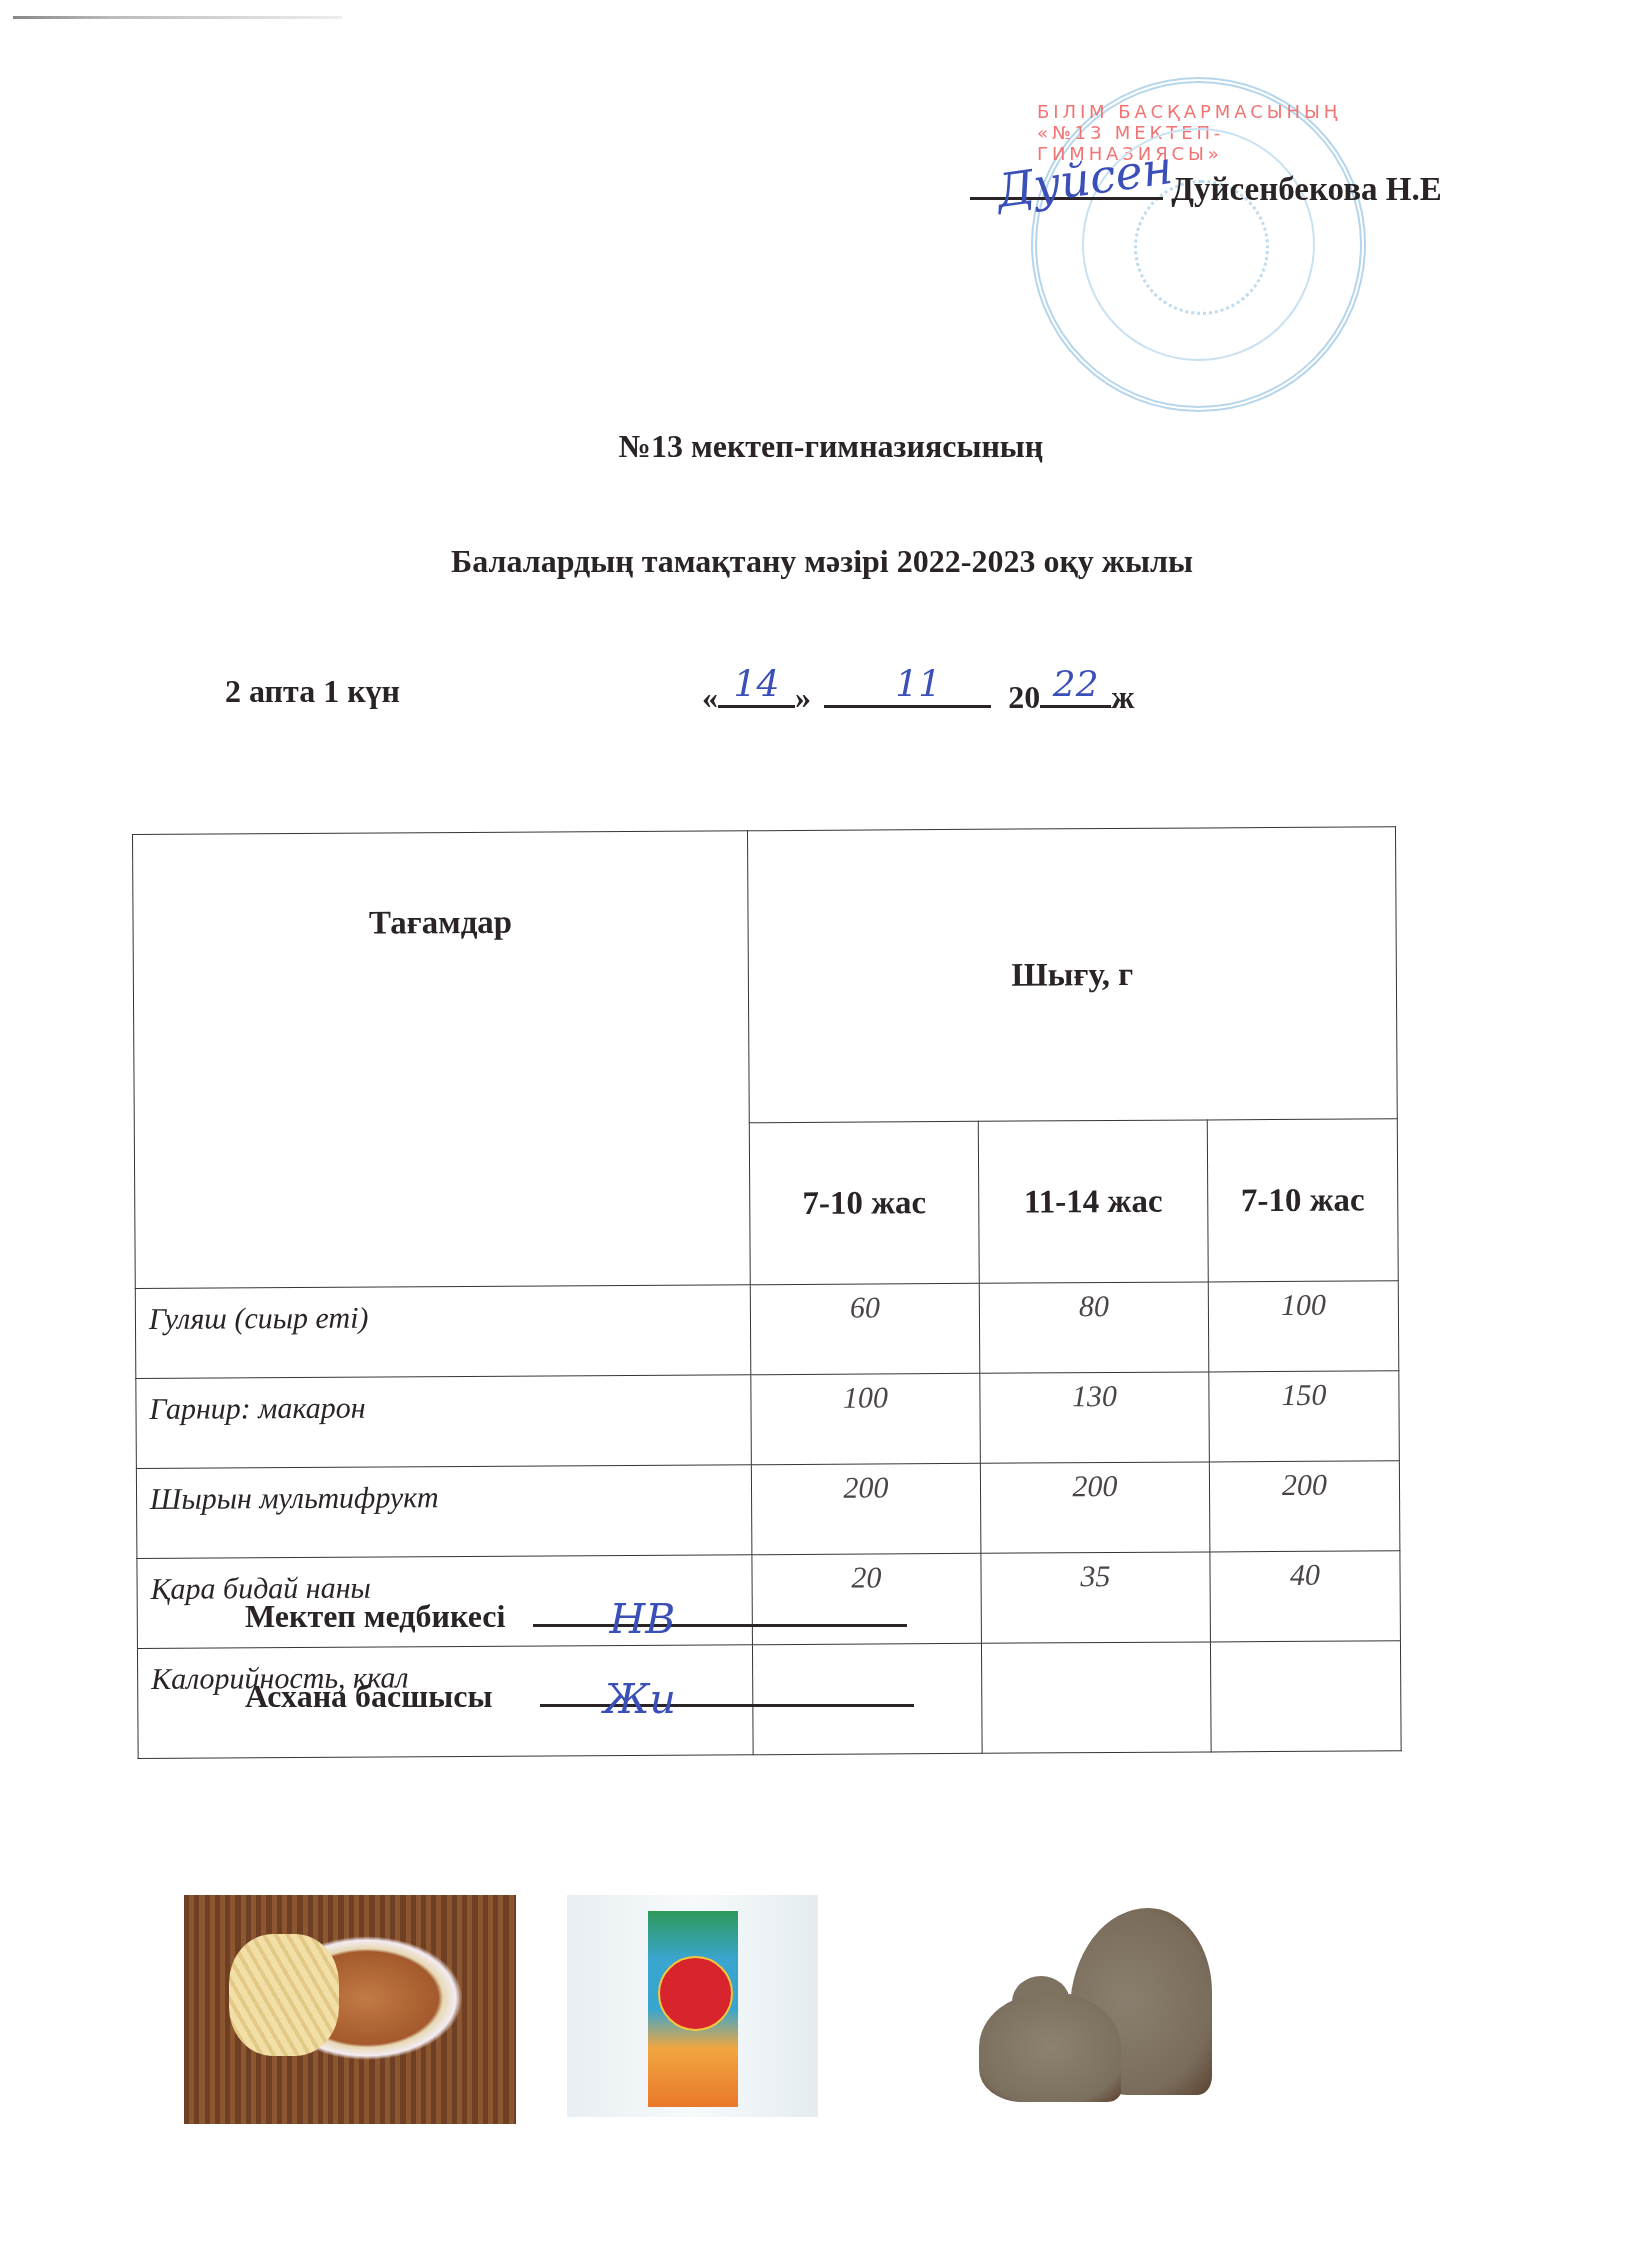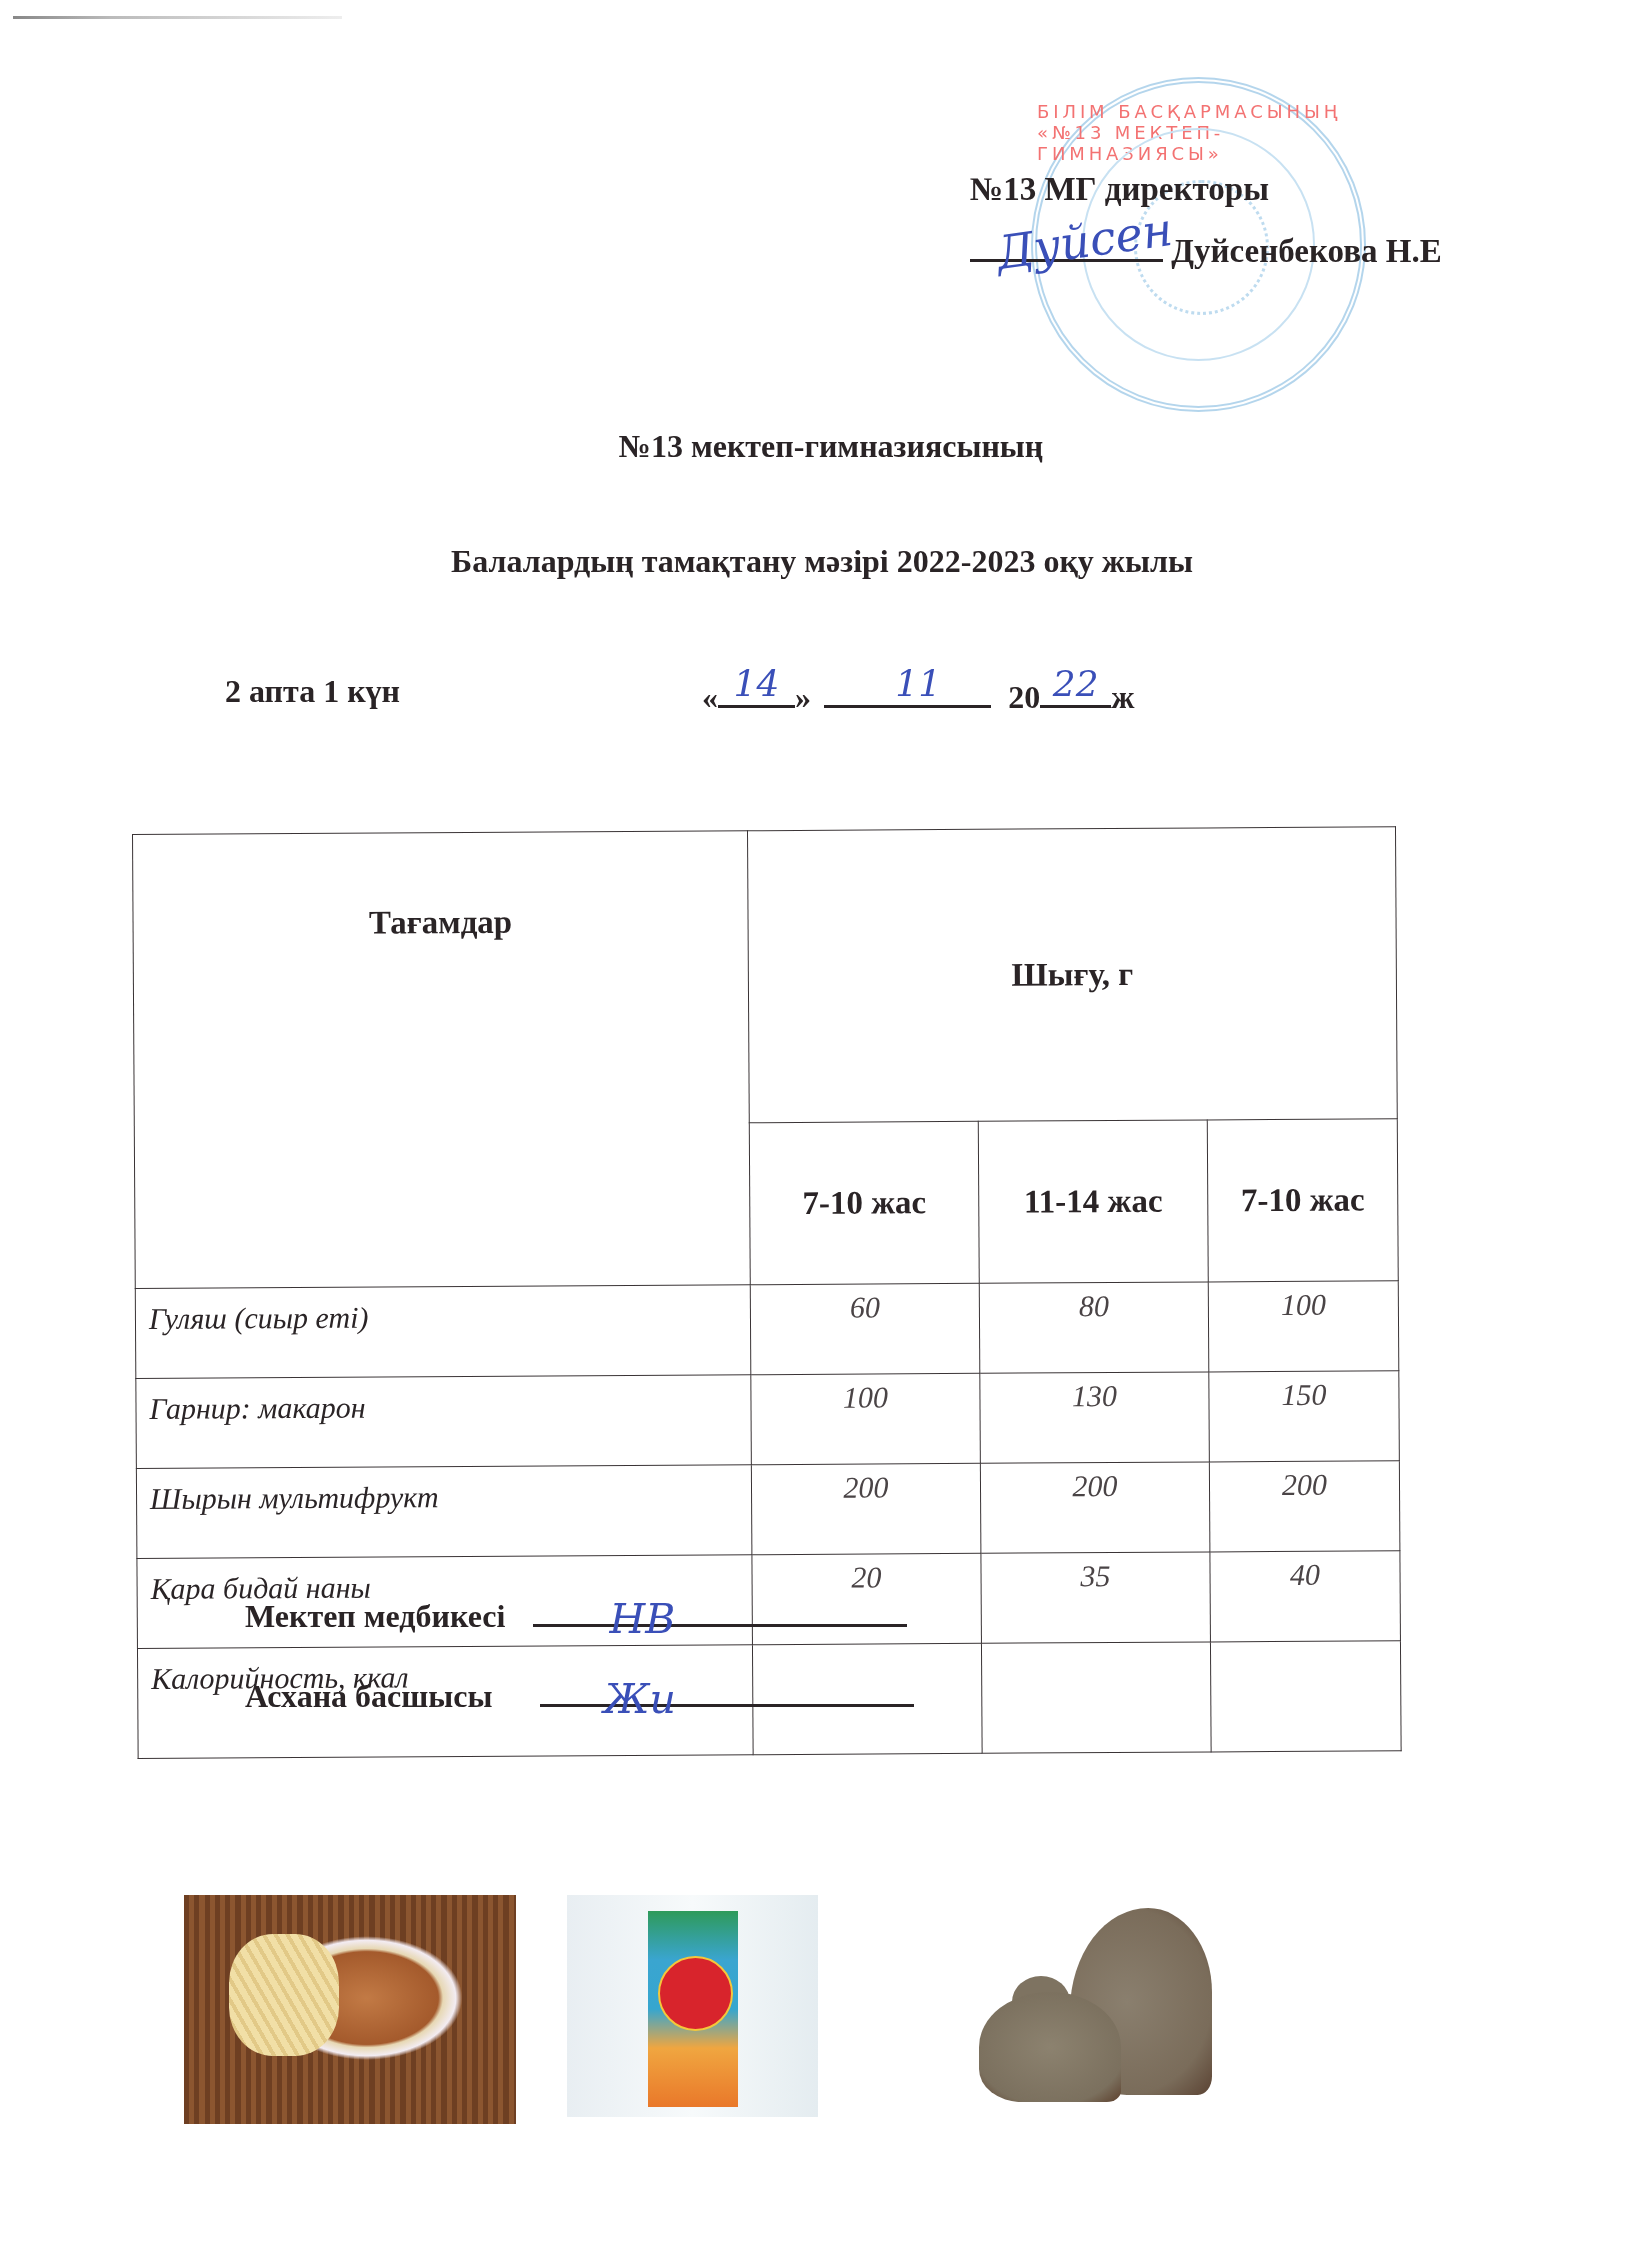"№13 МГ директоры" div { html: <div>№13 МГ директоры</div> -> none }
